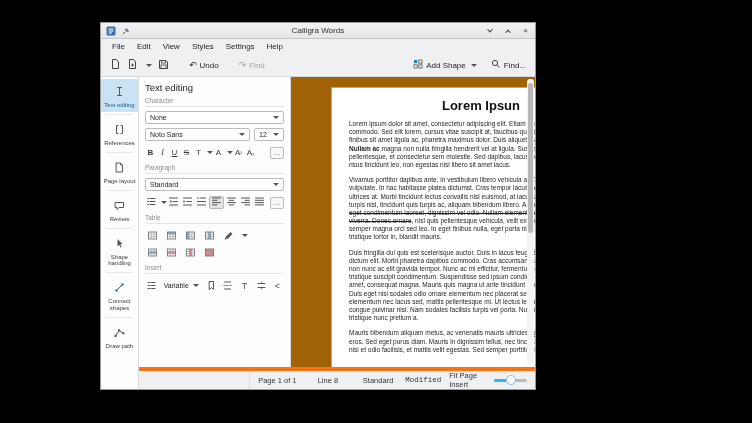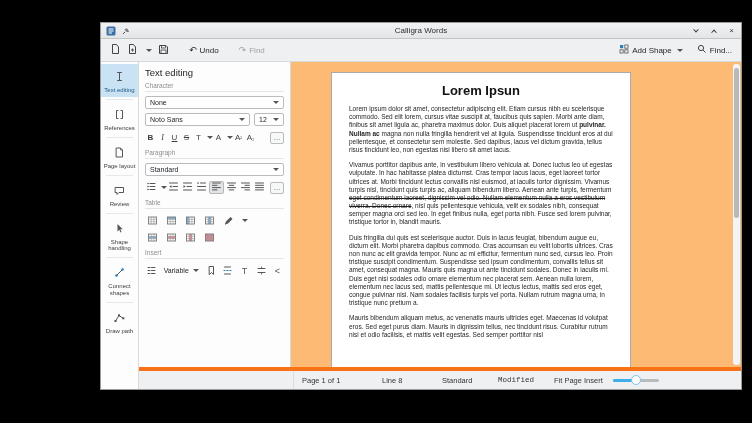"Calligra Words" .window { width: 642px -> 436px }
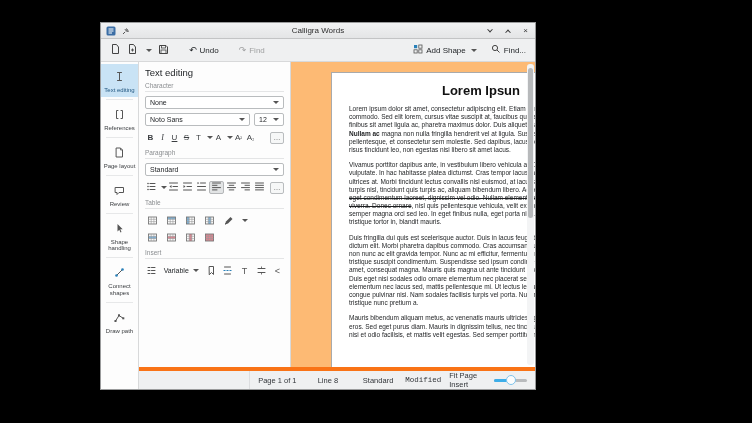"File" div.menubar { html: none -> <div> <span>File</span> <span>Edit</span> <span>View</span> <span>Styles</span> <span>Settings</span> <span>Help</span> </div> }
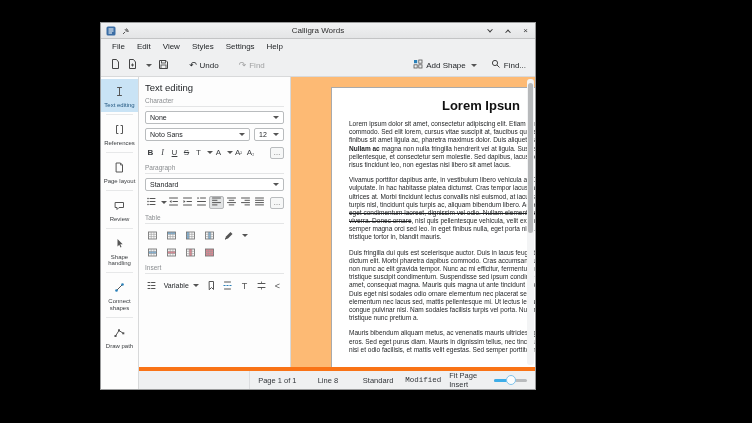"Lorem Ipsun" .docarea { background: #fdba74 -> #a16207 }
